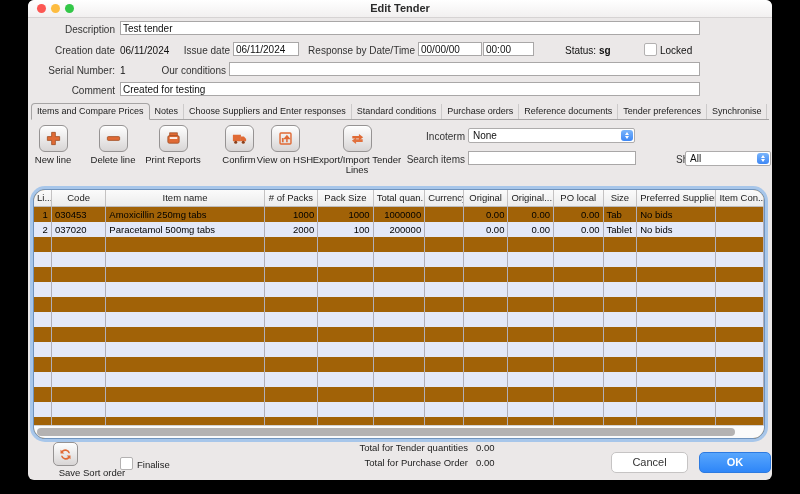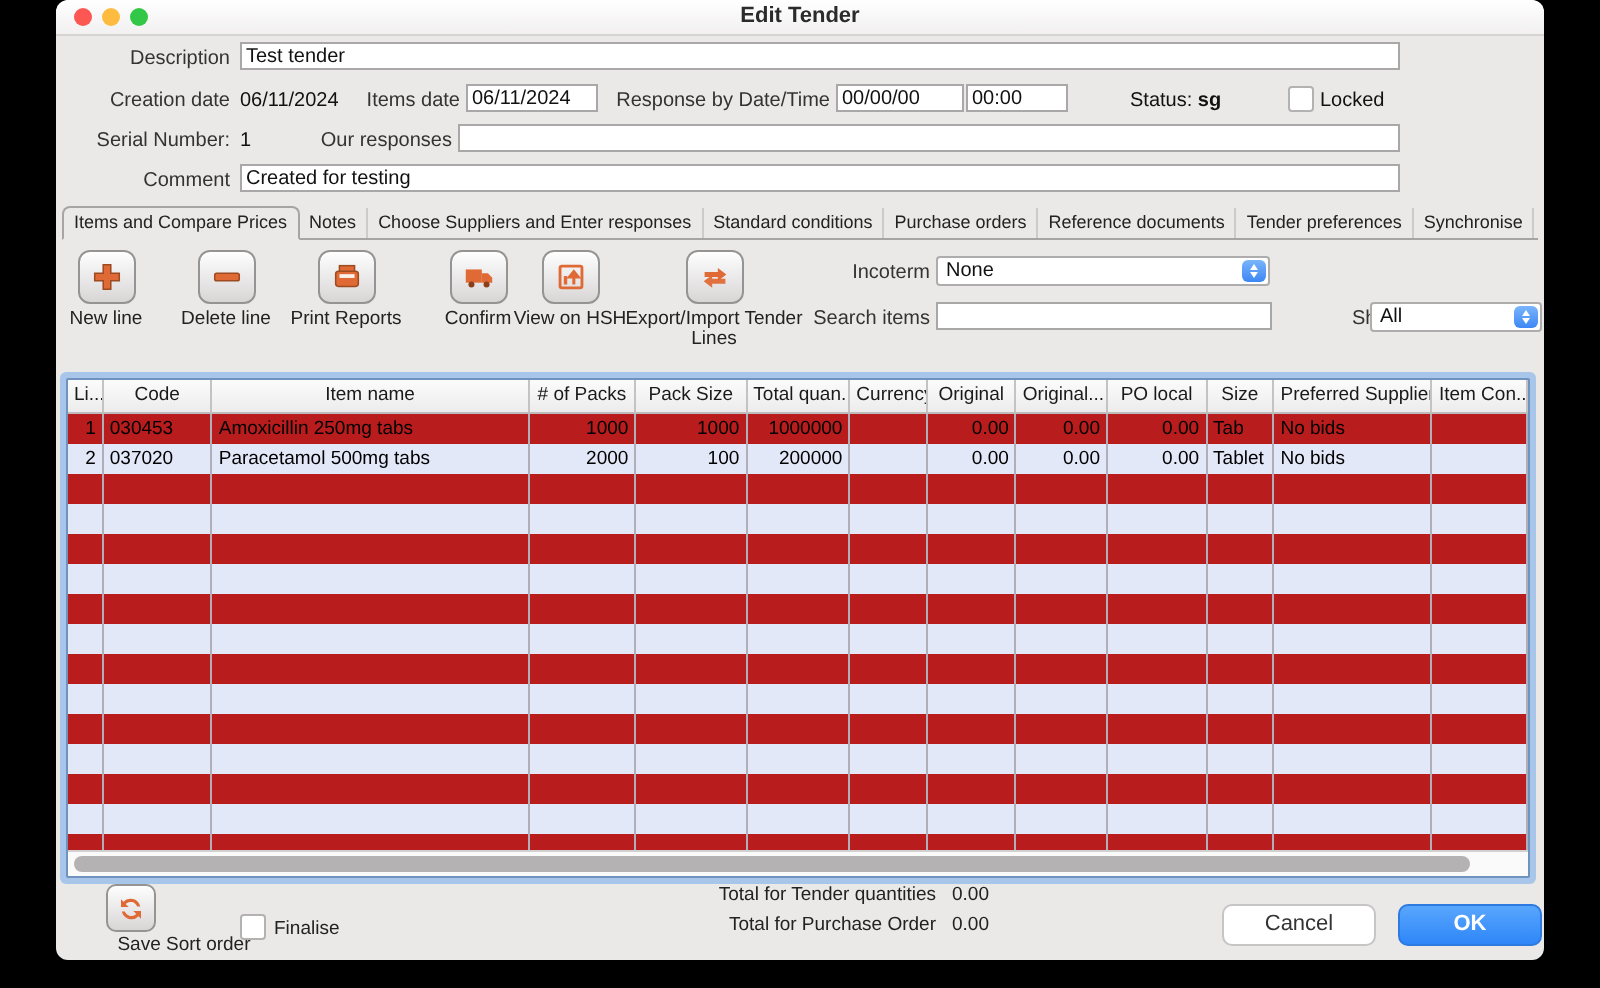"Items date" div.lbl { text: Items -> Issue }
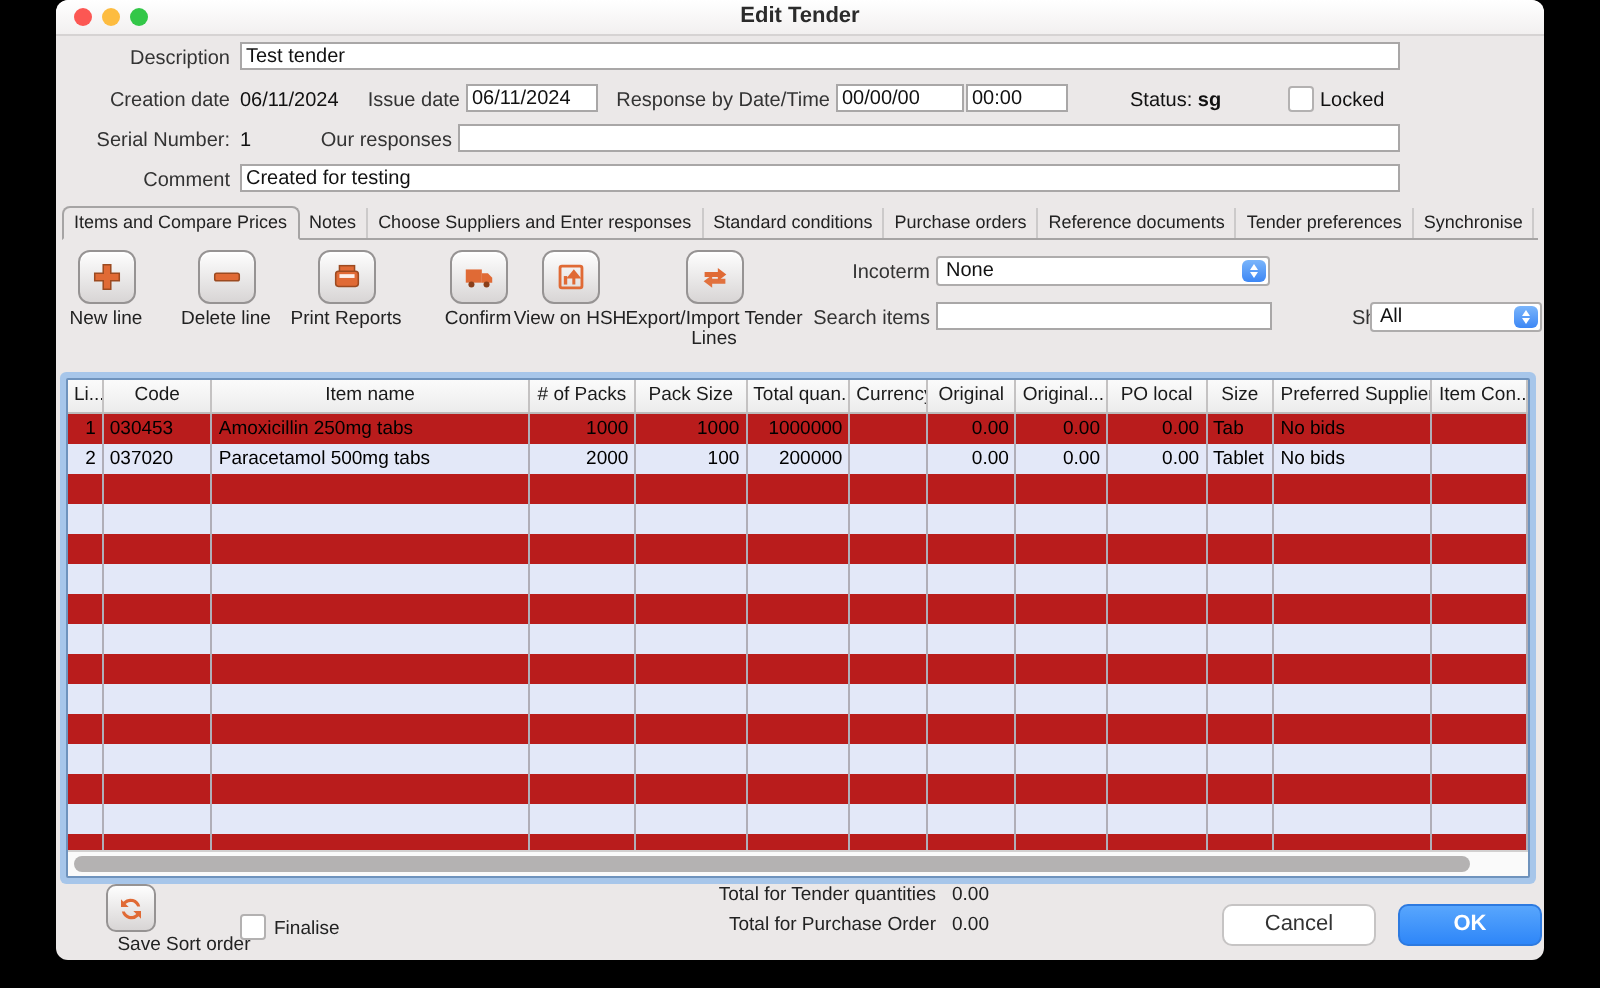"Our responses" div.lbl { text: responses -> conditions }
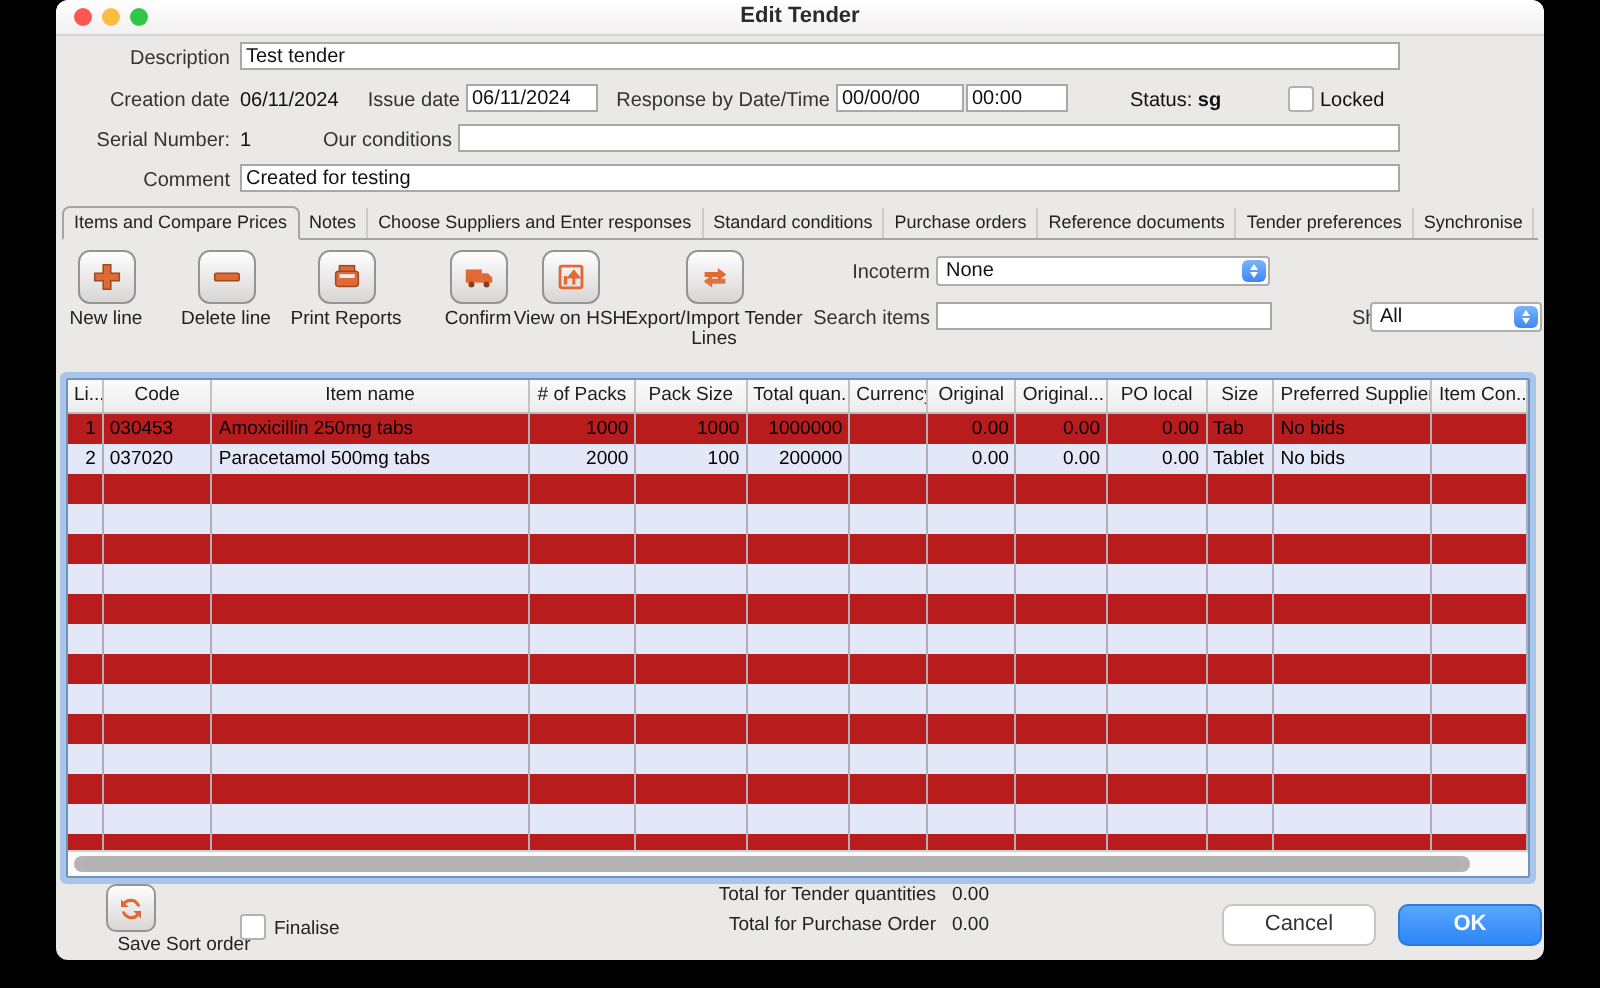"Li..." .table-wrap { background: #b91c1c -> #a16207; border-radius: 1px -> 12px }
